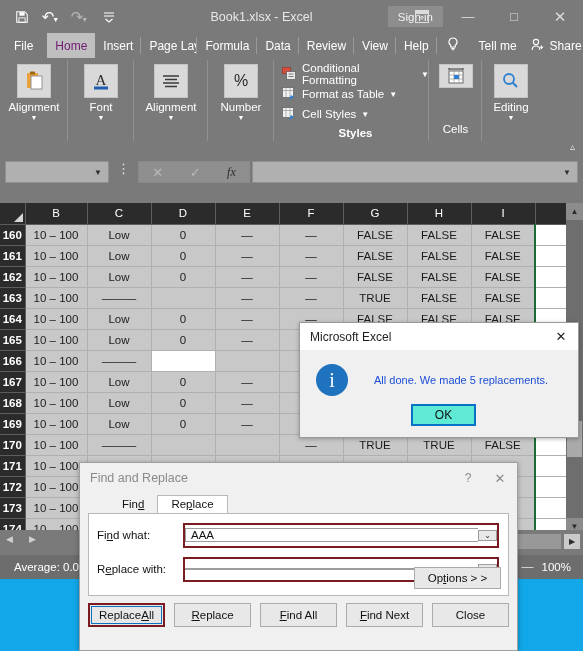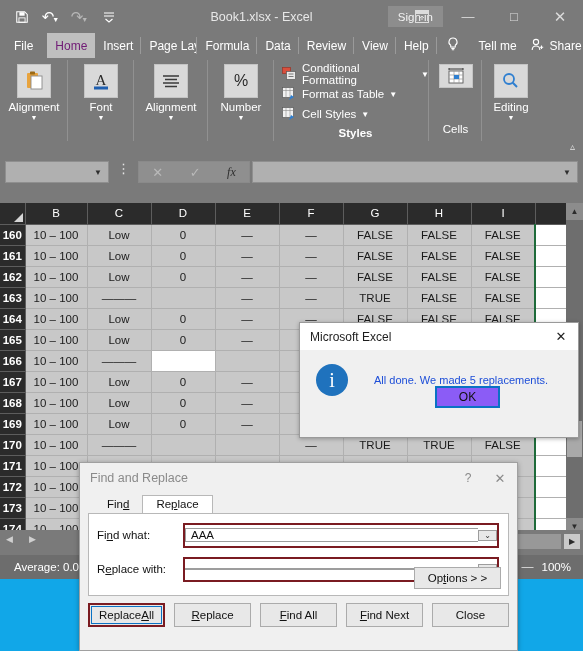"OK" .msgbox-ok { background: #8b5cf6 -> #5eead4; margin-left: 24px -> none; top: 63px -> 81px }
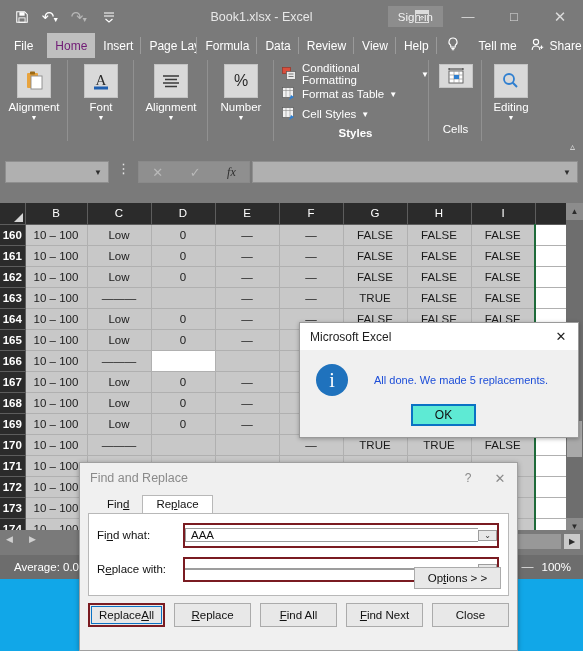"Find" .fr-tabs { padding-left: 14px -> 29px }
